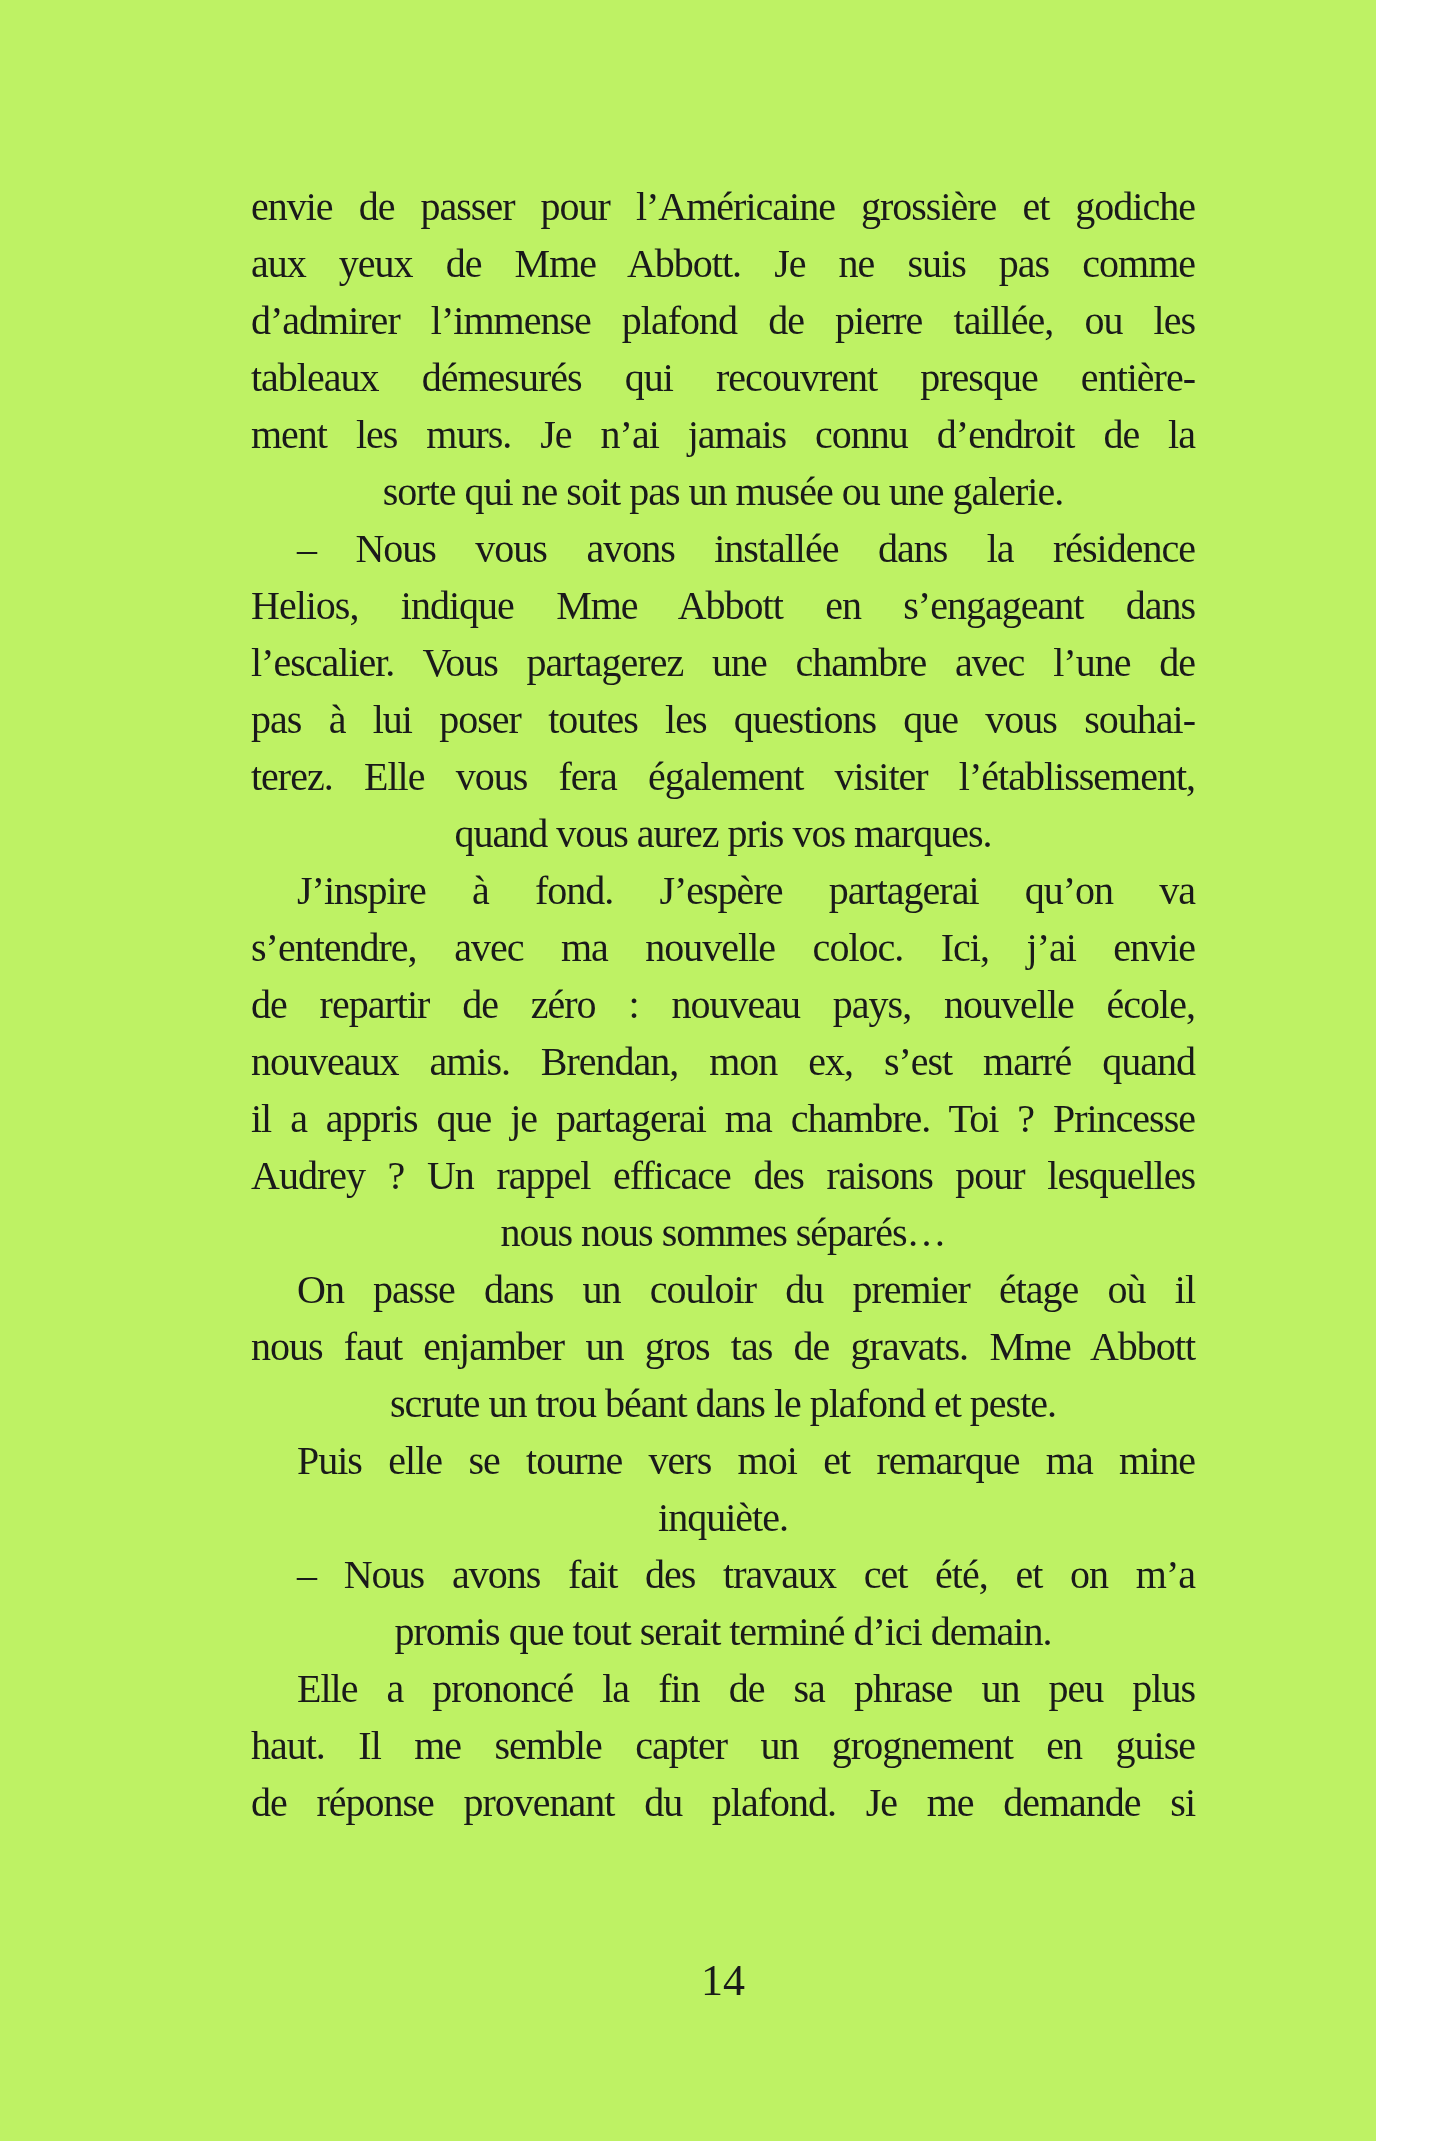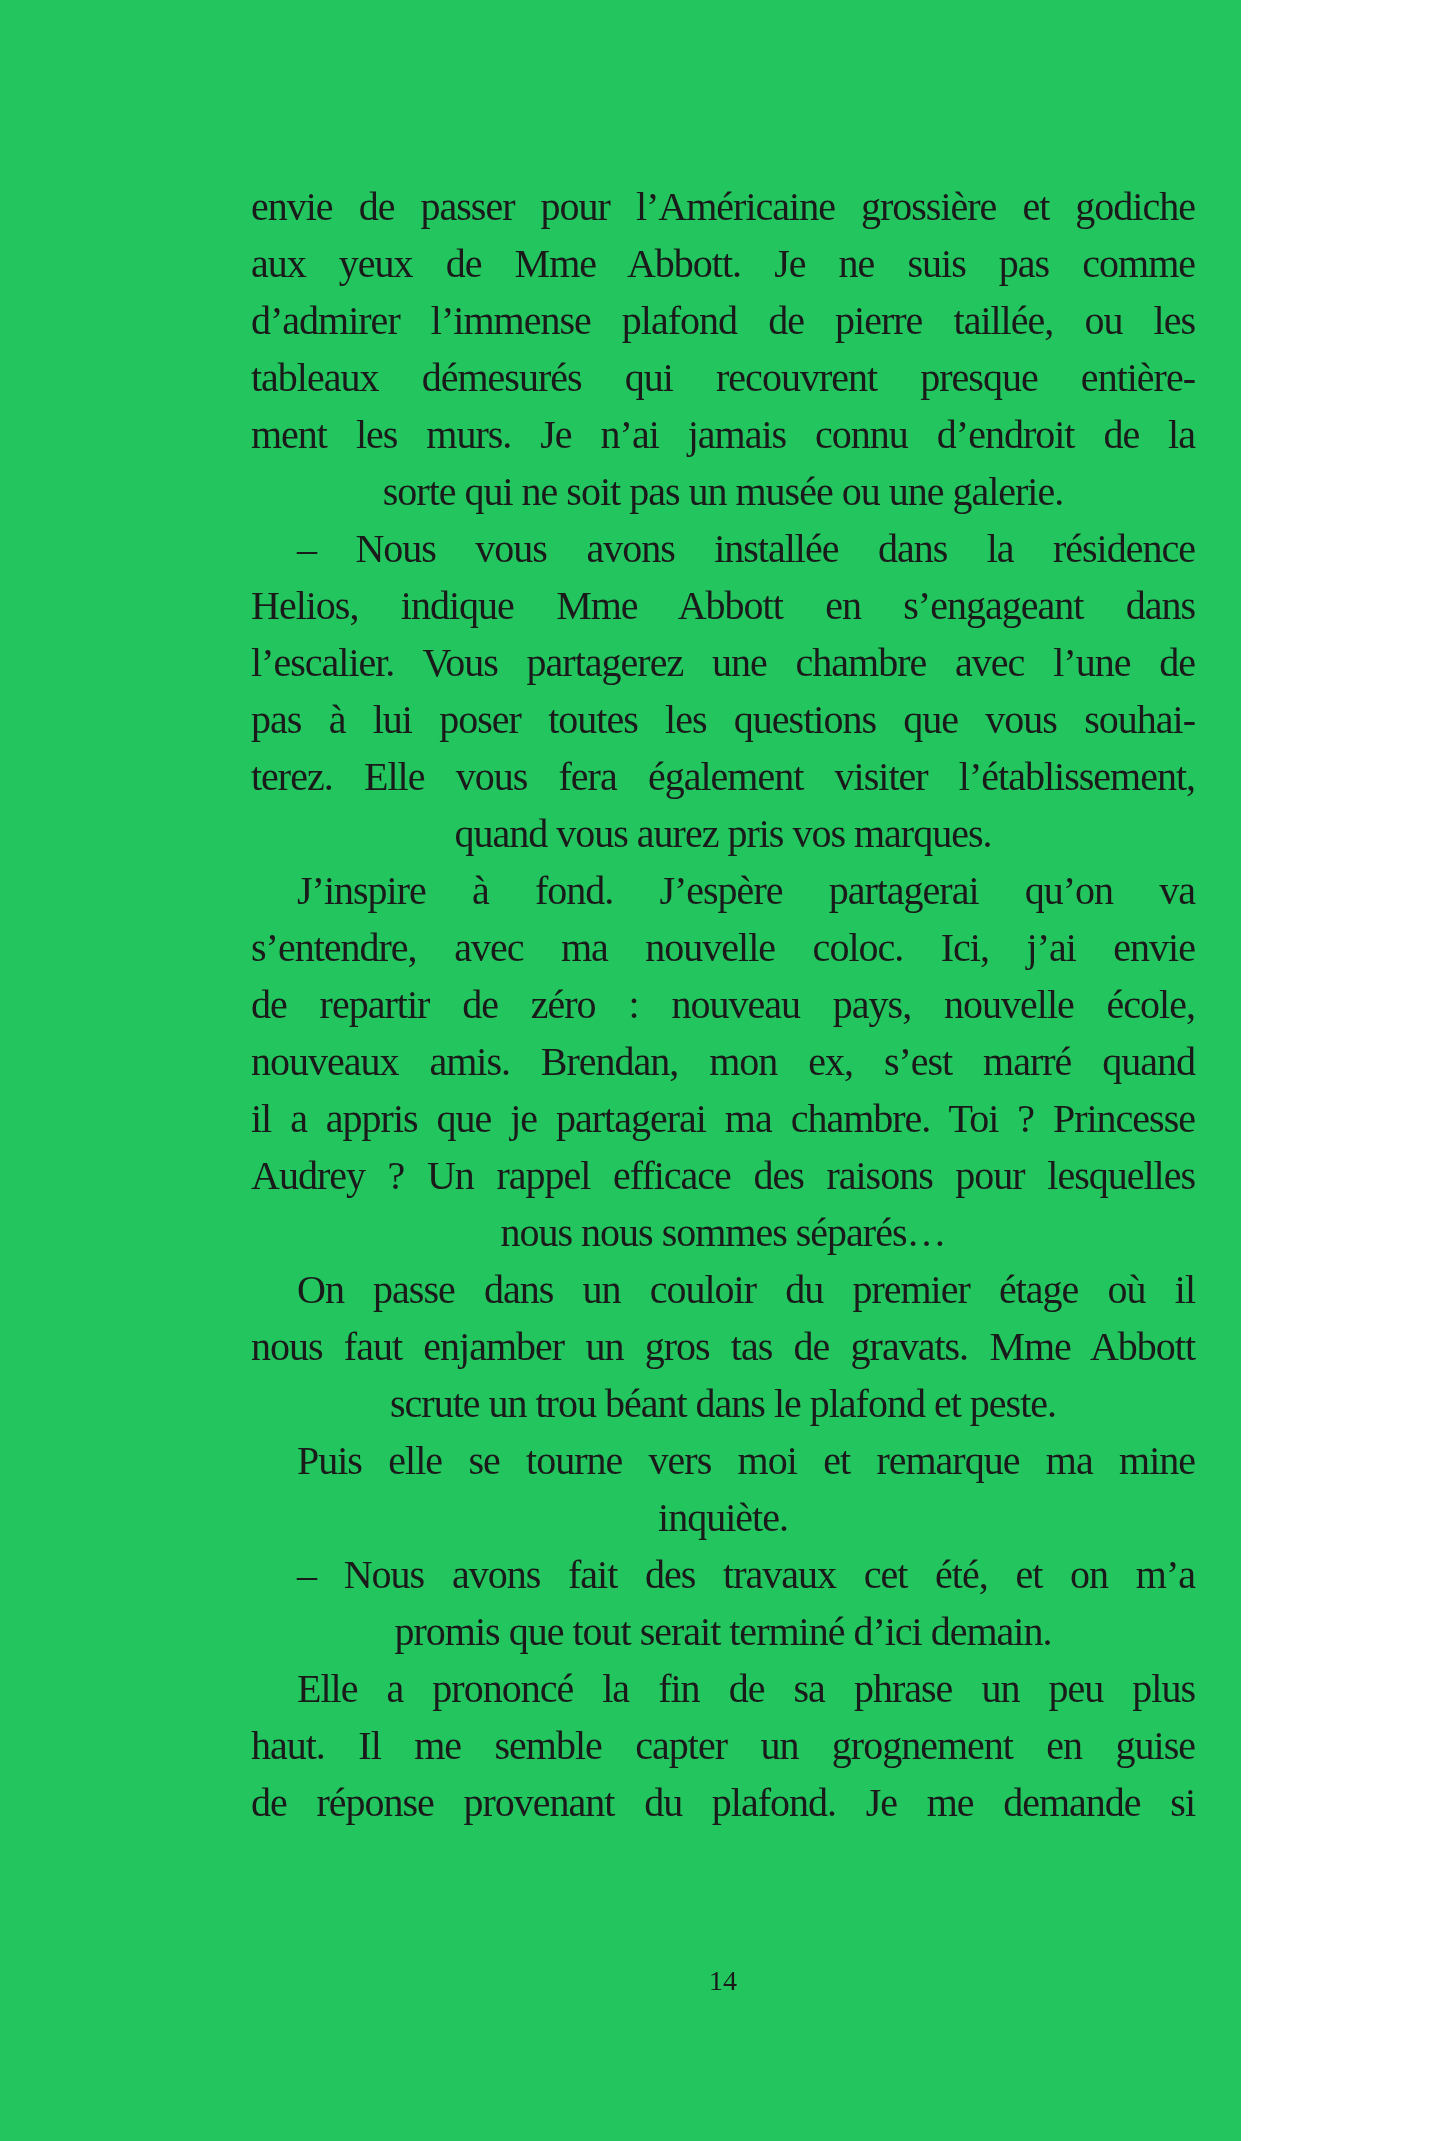"envie de passer pour l’Américaine" .page { background: #22c55e -> #bef264; width: 1241px -> 1376px }
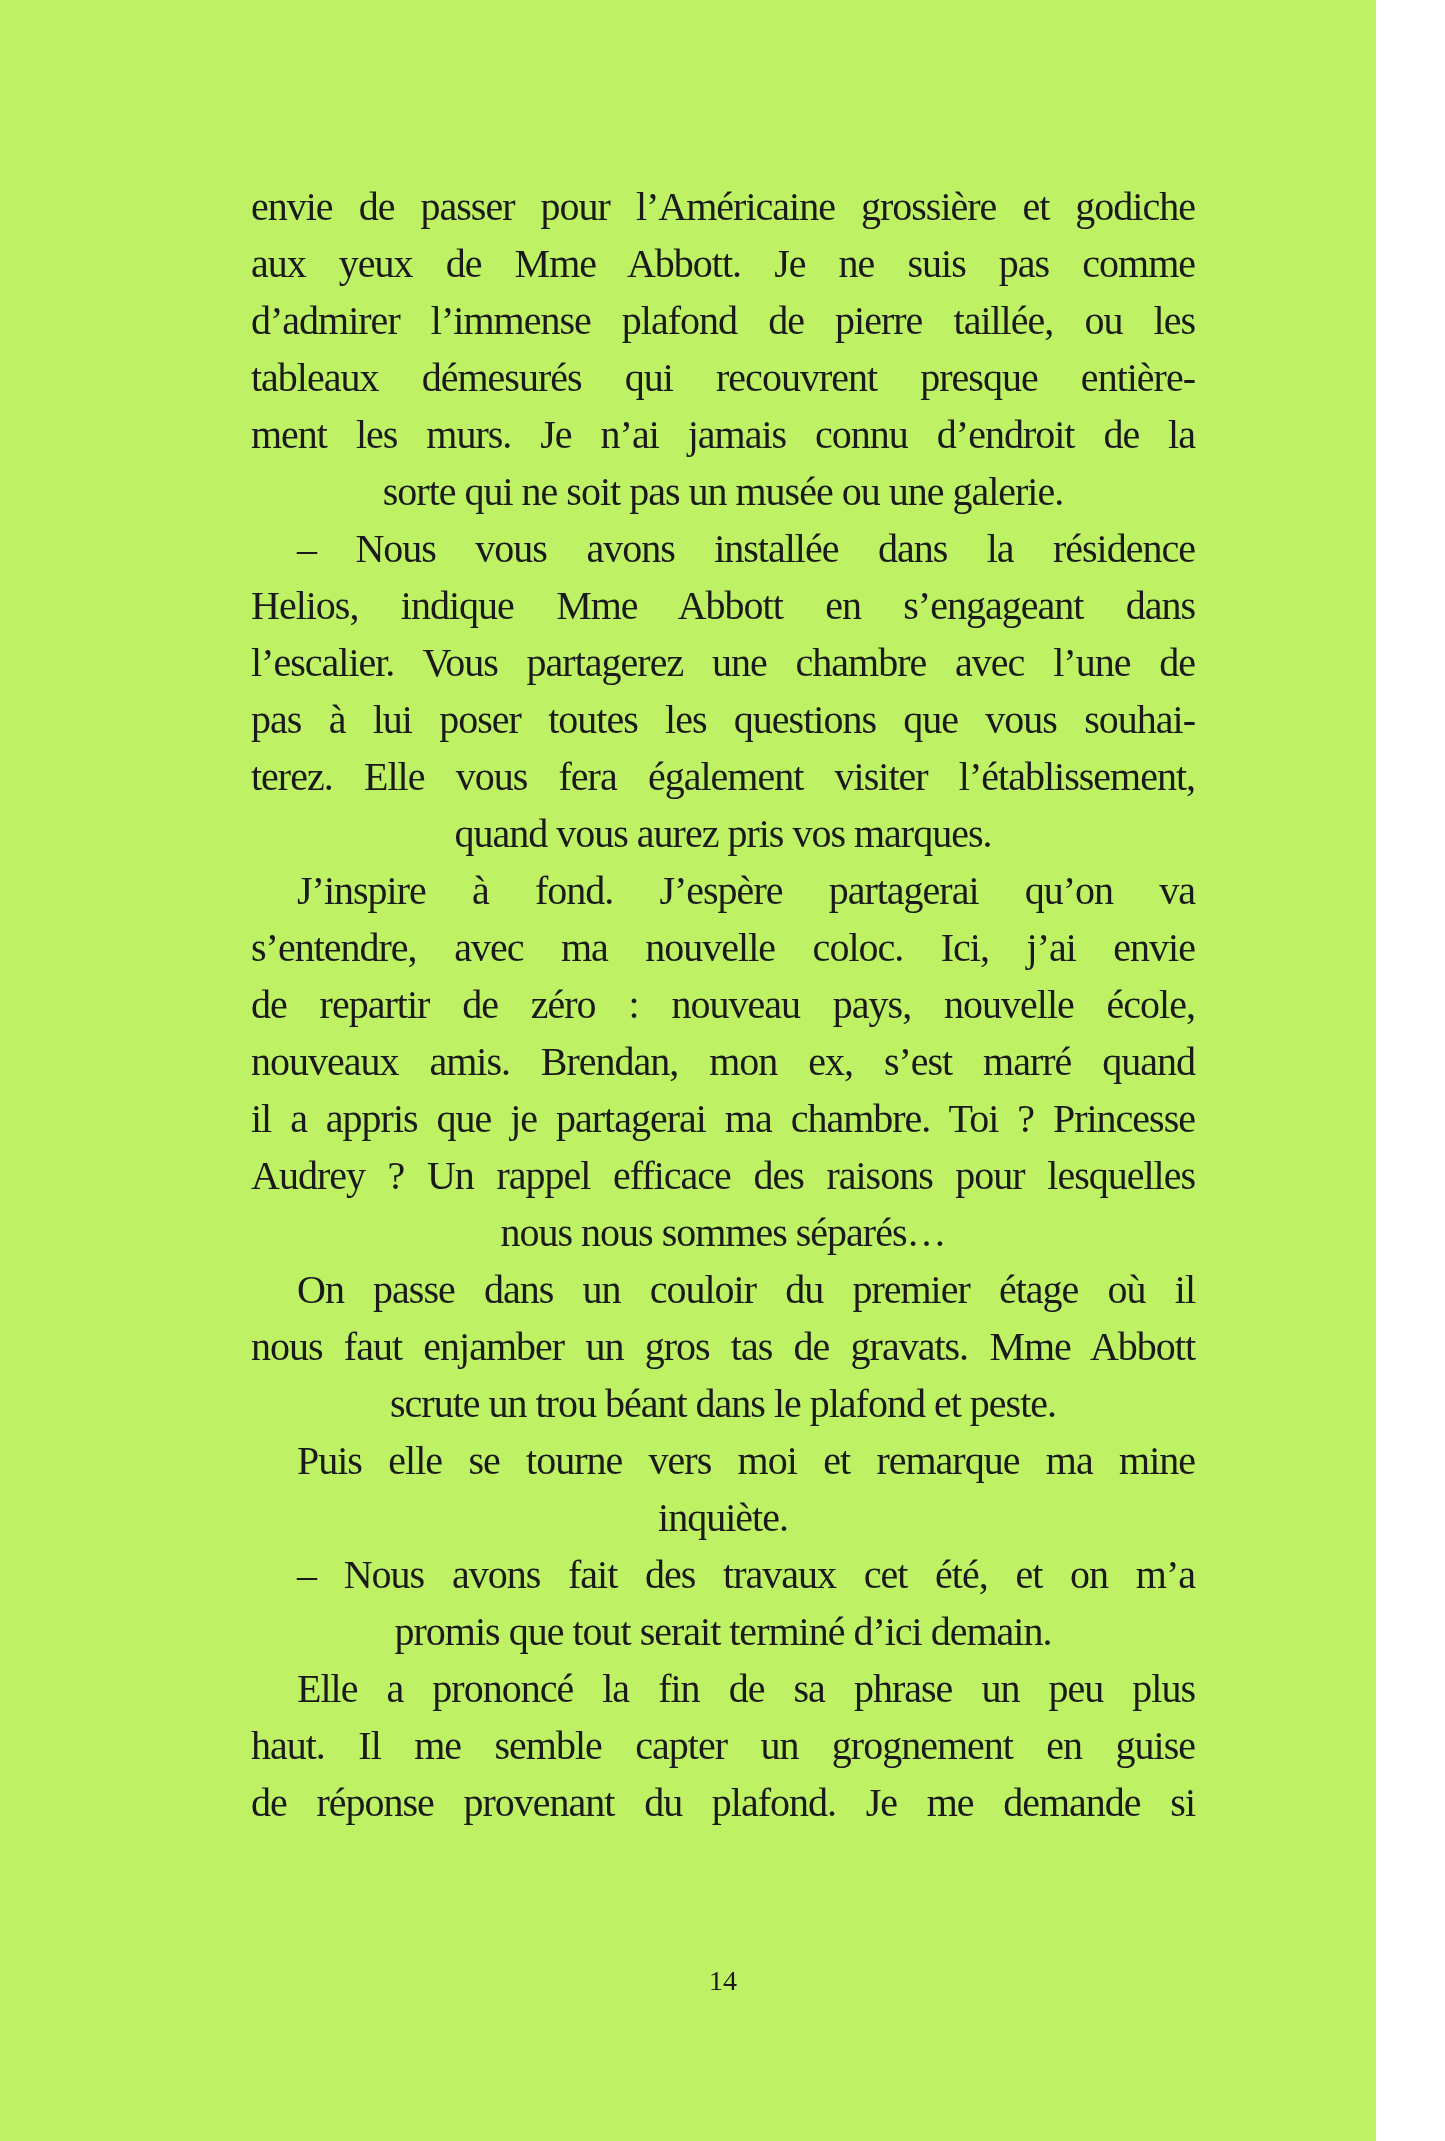"14" .page-number { font-size: 28px -> 44px }
